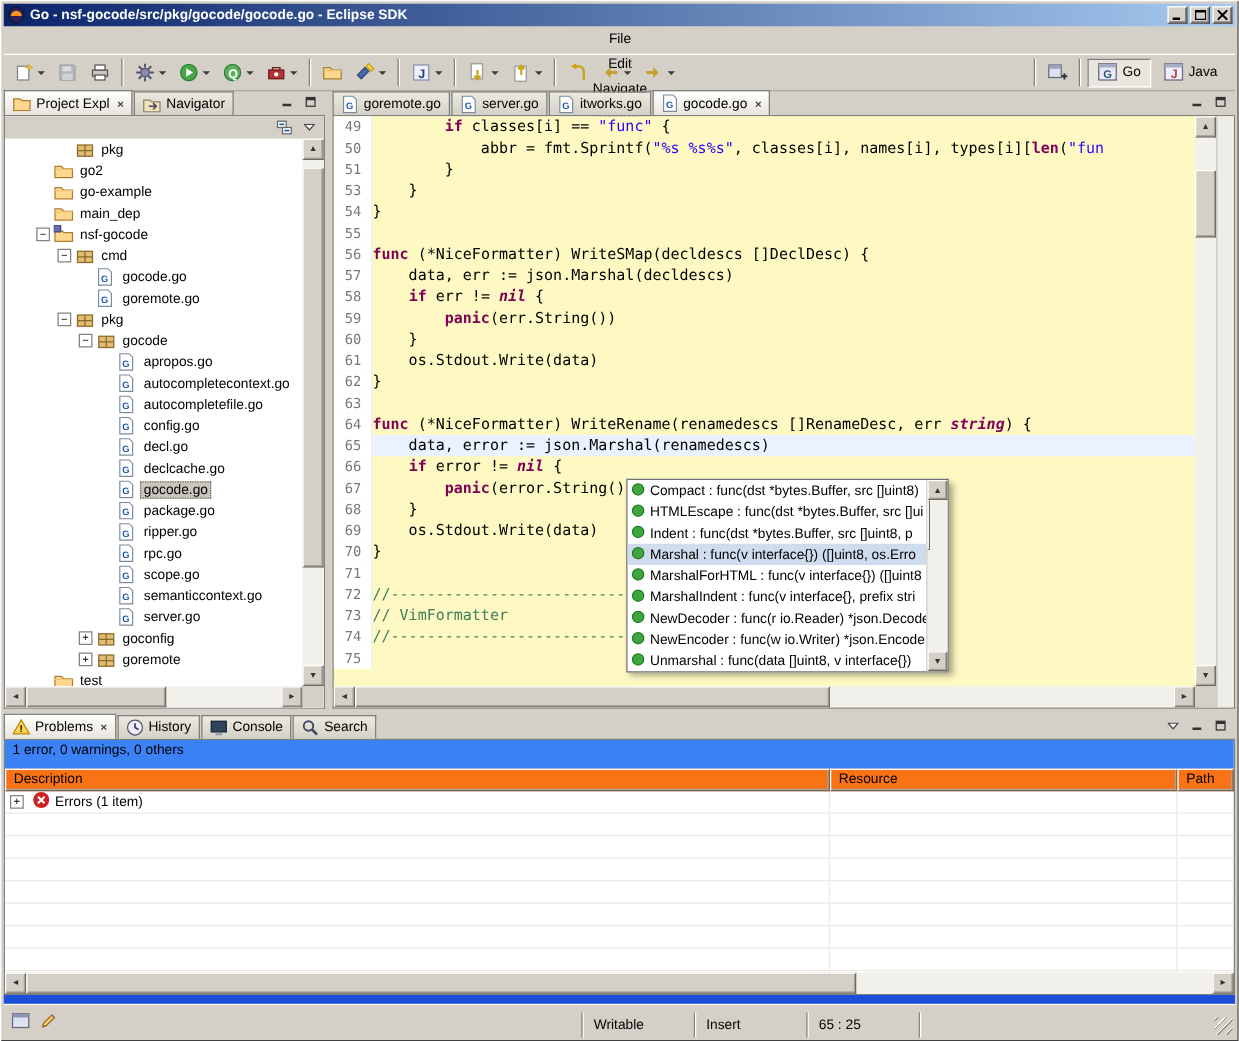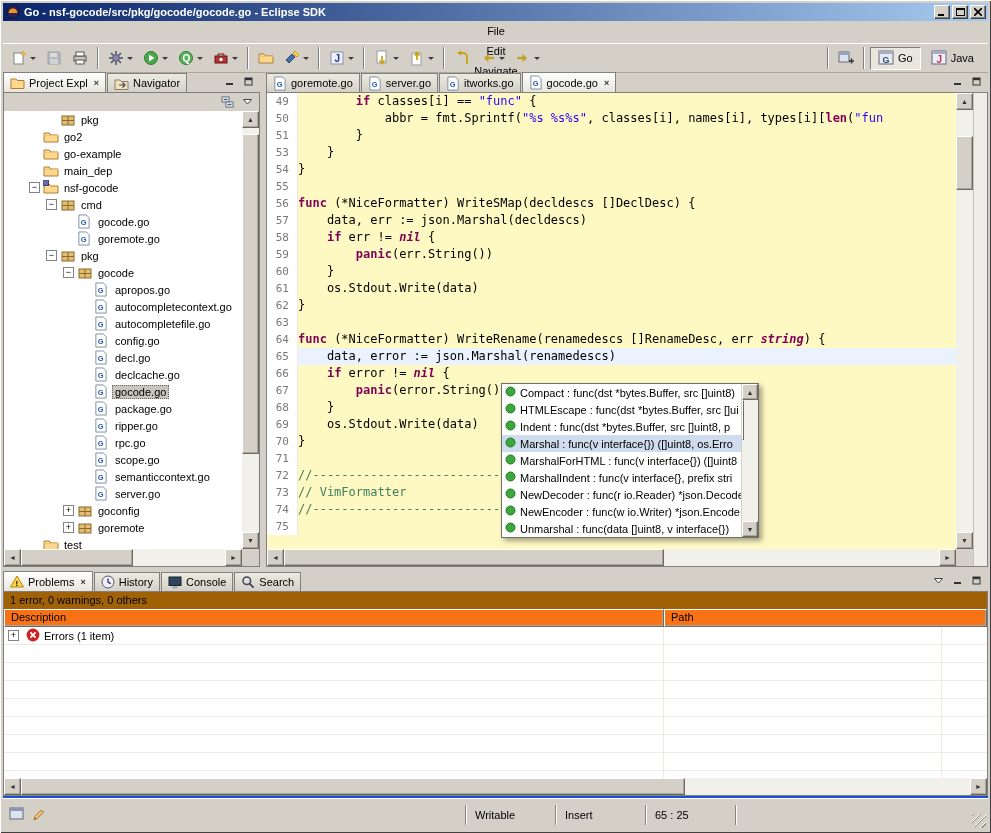"1 error, 0 warnings, 0" .summary { background: #a16207 -> #3b82f6; height: 17px -> 23px }
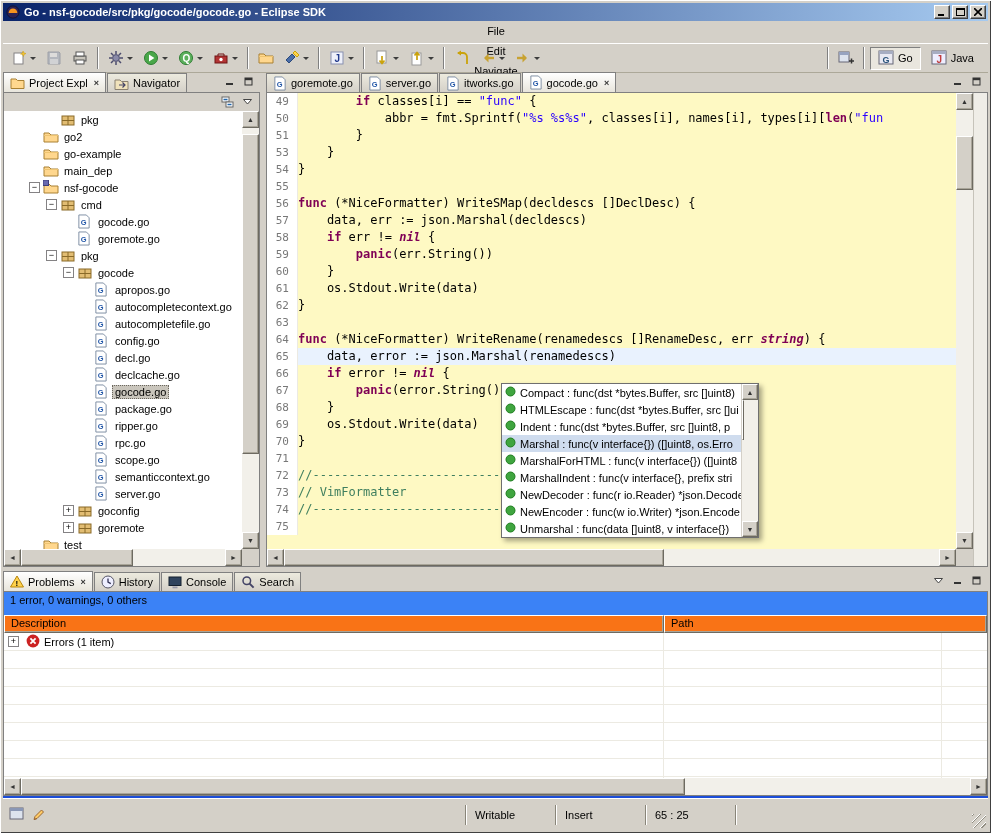"Resource" div.pcol { html: none -> <div>Resource</div> }
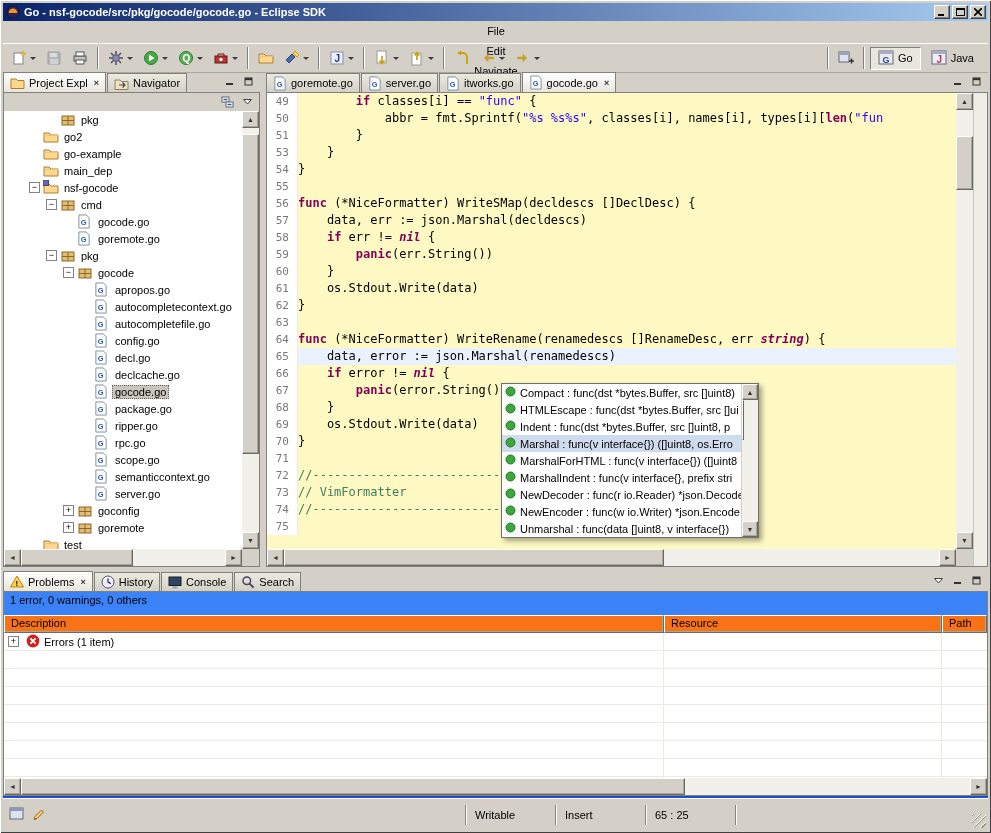"Writable" .statusbar { border-top: 2px solid #1d4ed8 -> 7px solid #1d4ed8 }
